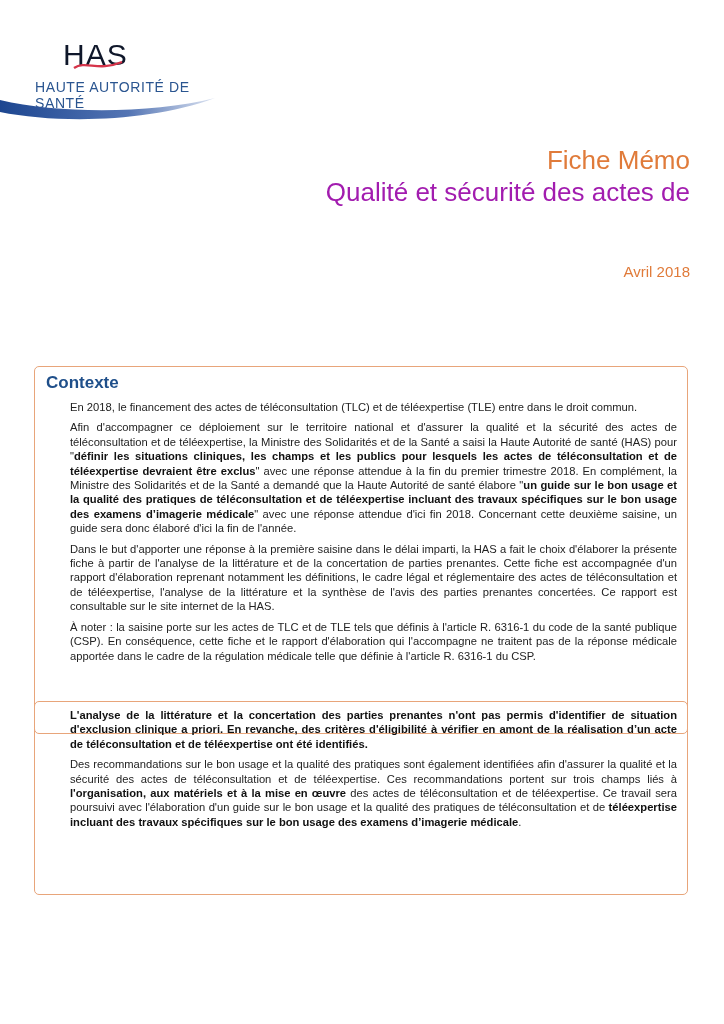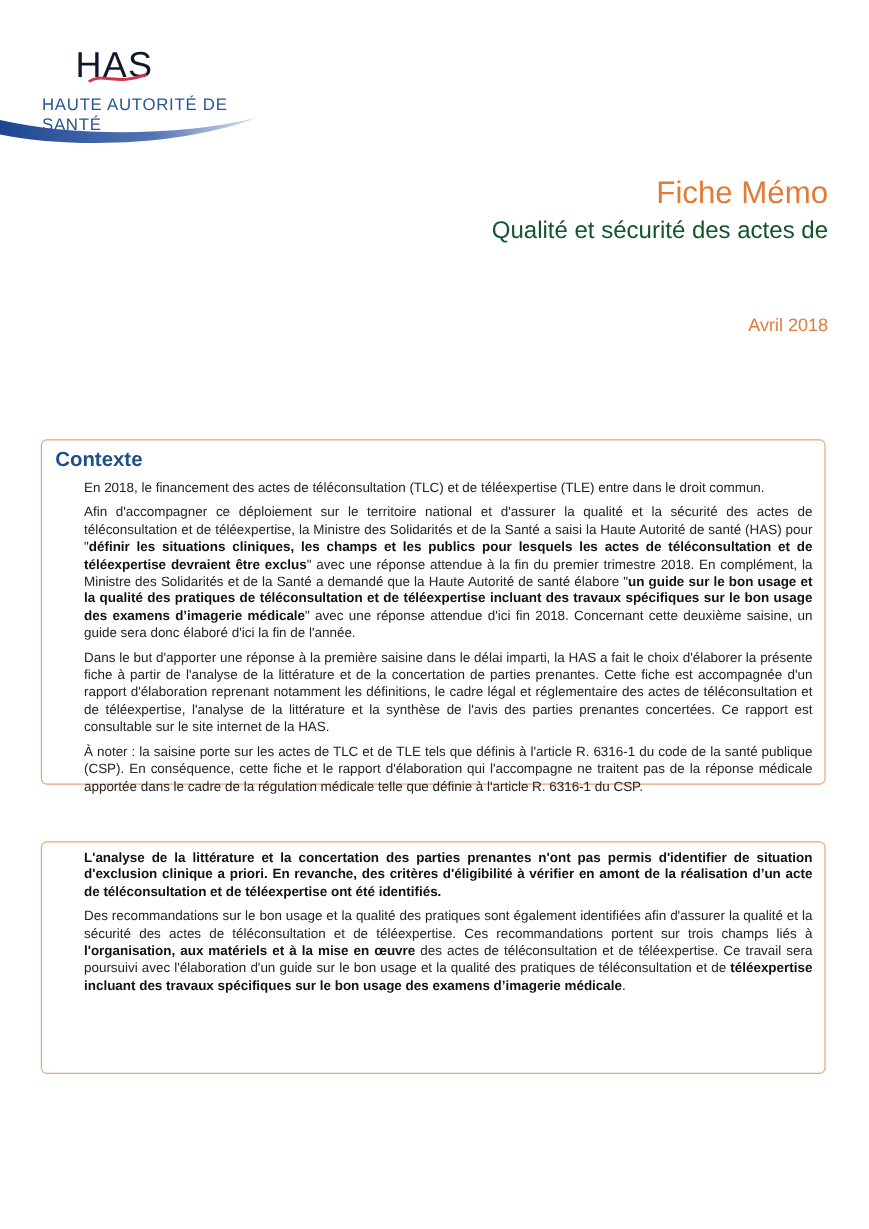"Qualité et sécurité des actes" .subtitle { color: #14532d -> #a21caf; font-size: 20px -> 26px }
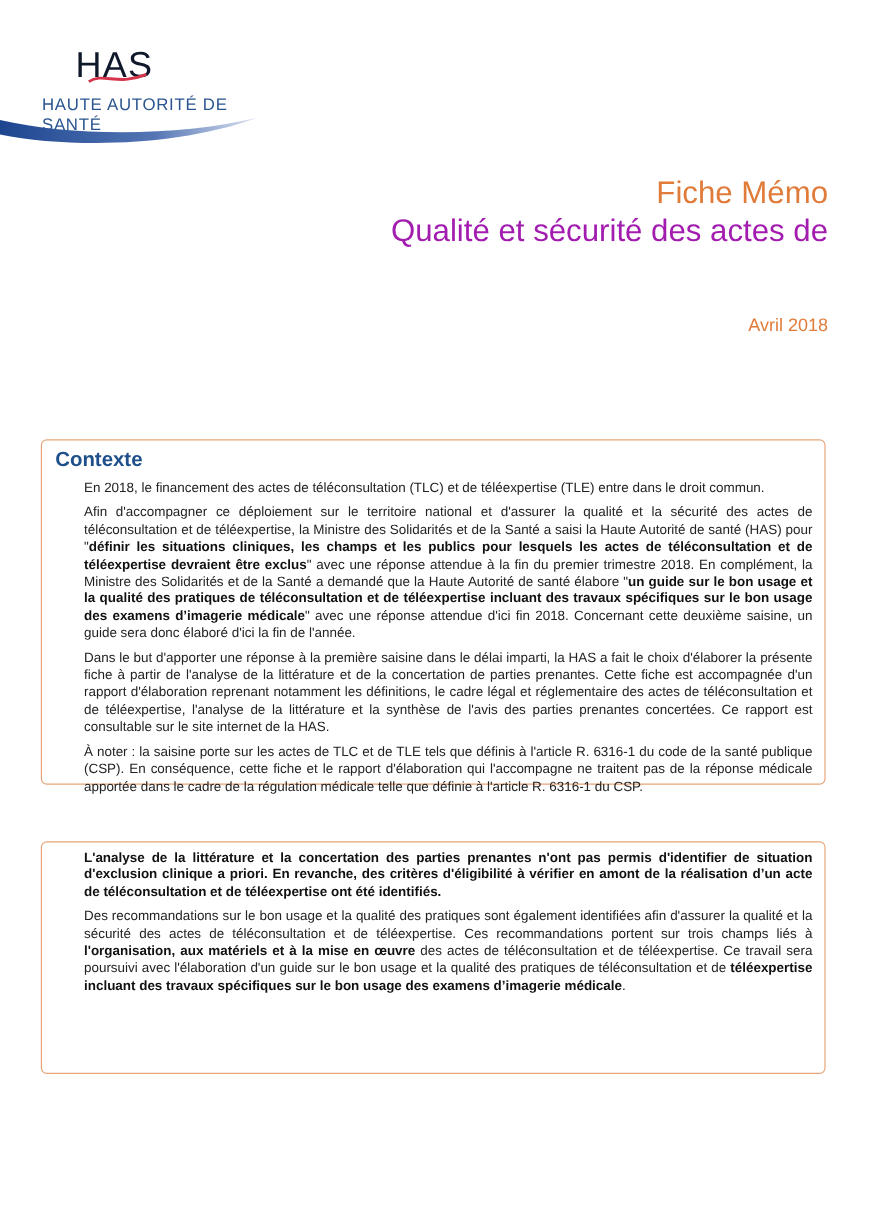"Contexte" .box1 { height: 288px -> 368px }
